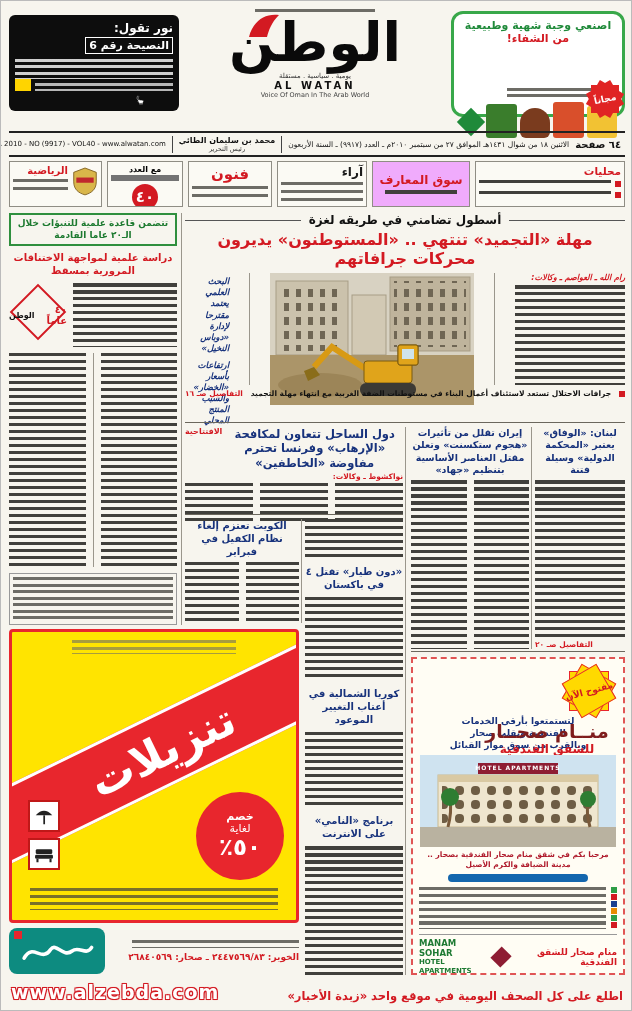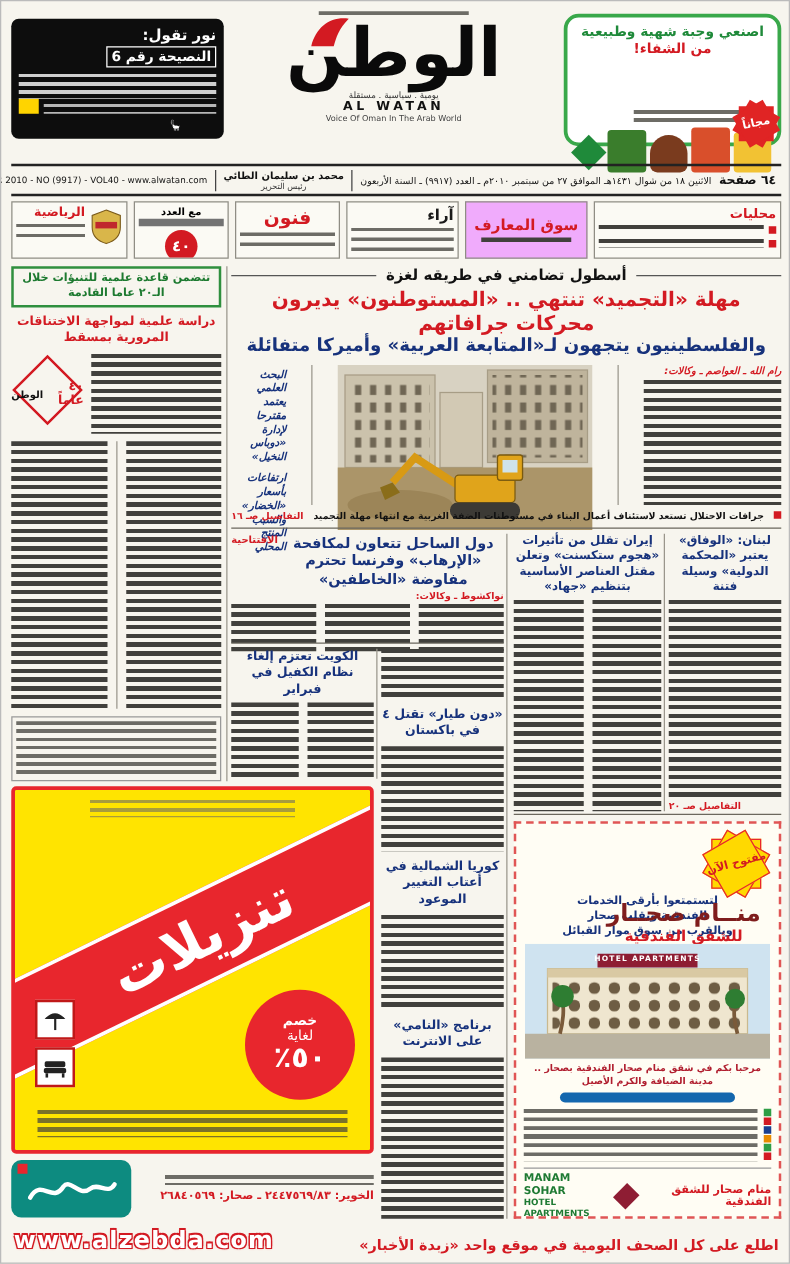"٤٠" div { font-size: 12px -> 15px }
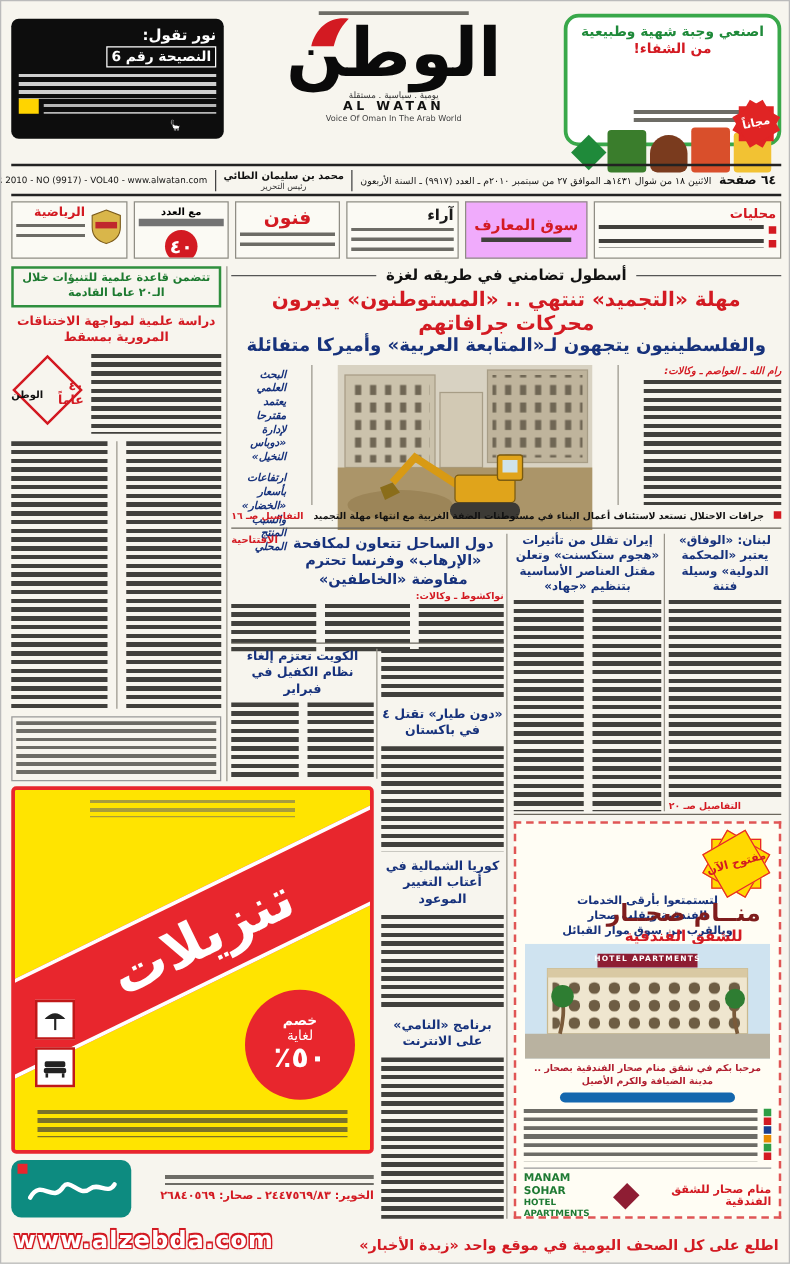"والفلسطينيون يتجهون لـ«المتابعة العربية»" div.h-blue { html: <div>والفلسطينيون يتجهون لـ«المتابعة العربية» وأميركا متفائلة</div> -> none }
